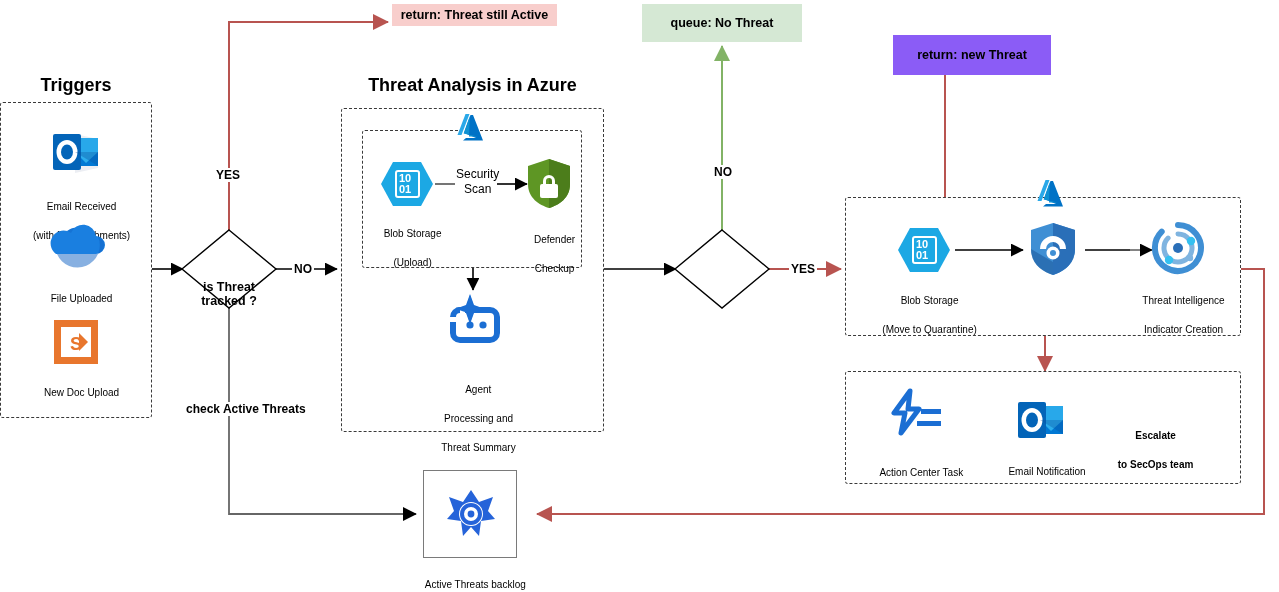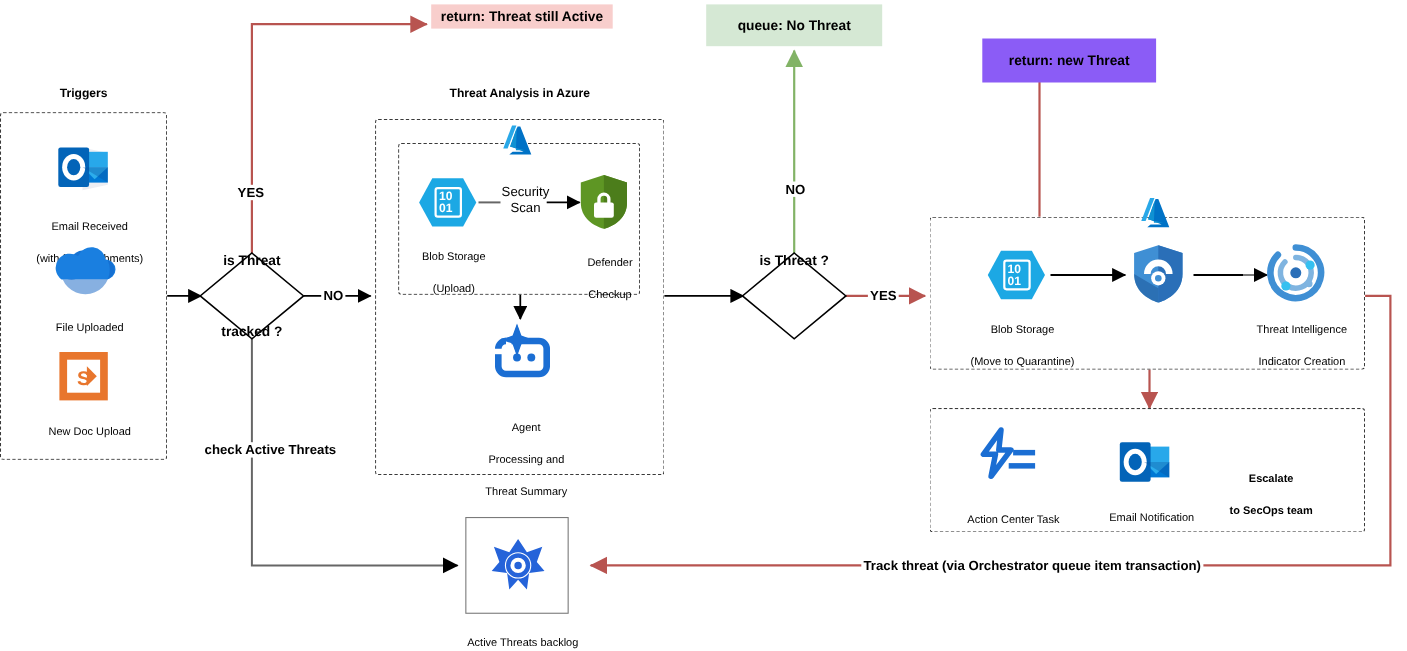"Triggers" .lbl { font-size: 11px -> 18px }
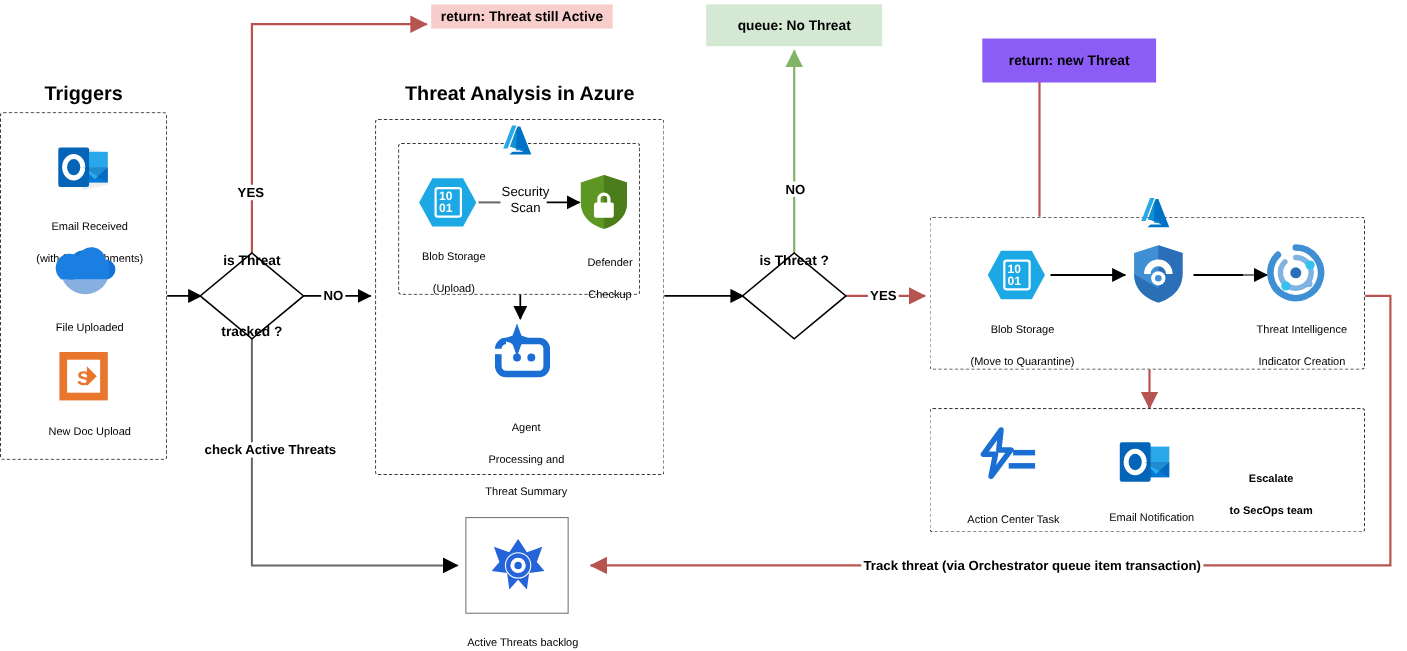"is Threat" .diamond-txt { justify-content: space-between -> flex-end }
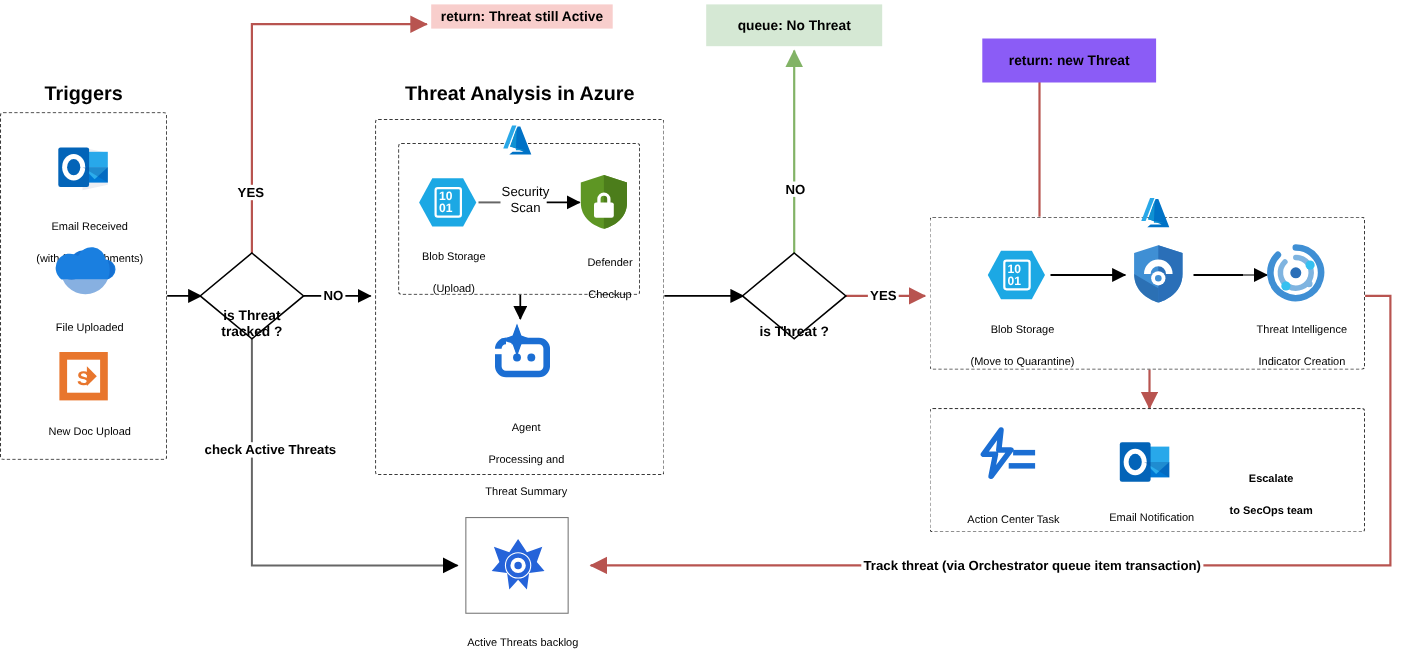"is Threat ?" div.abs { html: <div> <div> <span>is Threat ?</span> </div> </div> -> none }
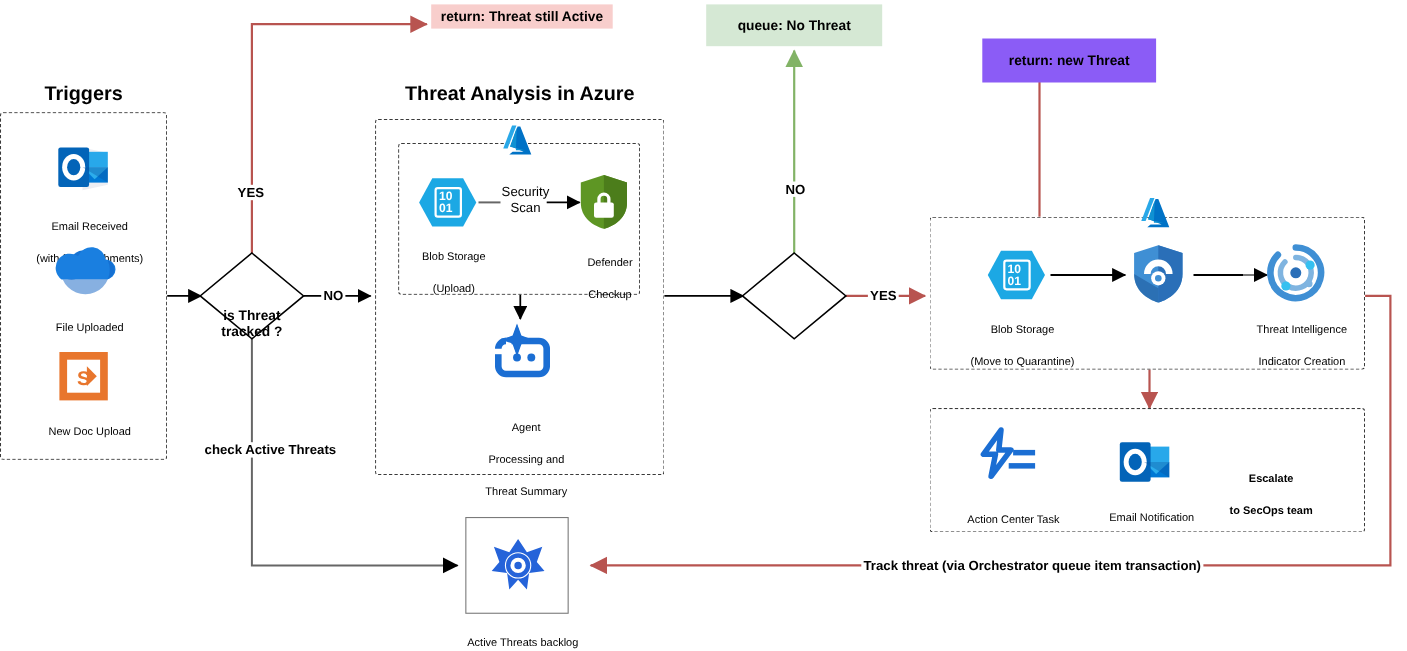"Track threat (via Orchestrator queue" div.edgelabel { html: <div>Track threat (via Orchestrator queue item transaction)</div> -> none }
